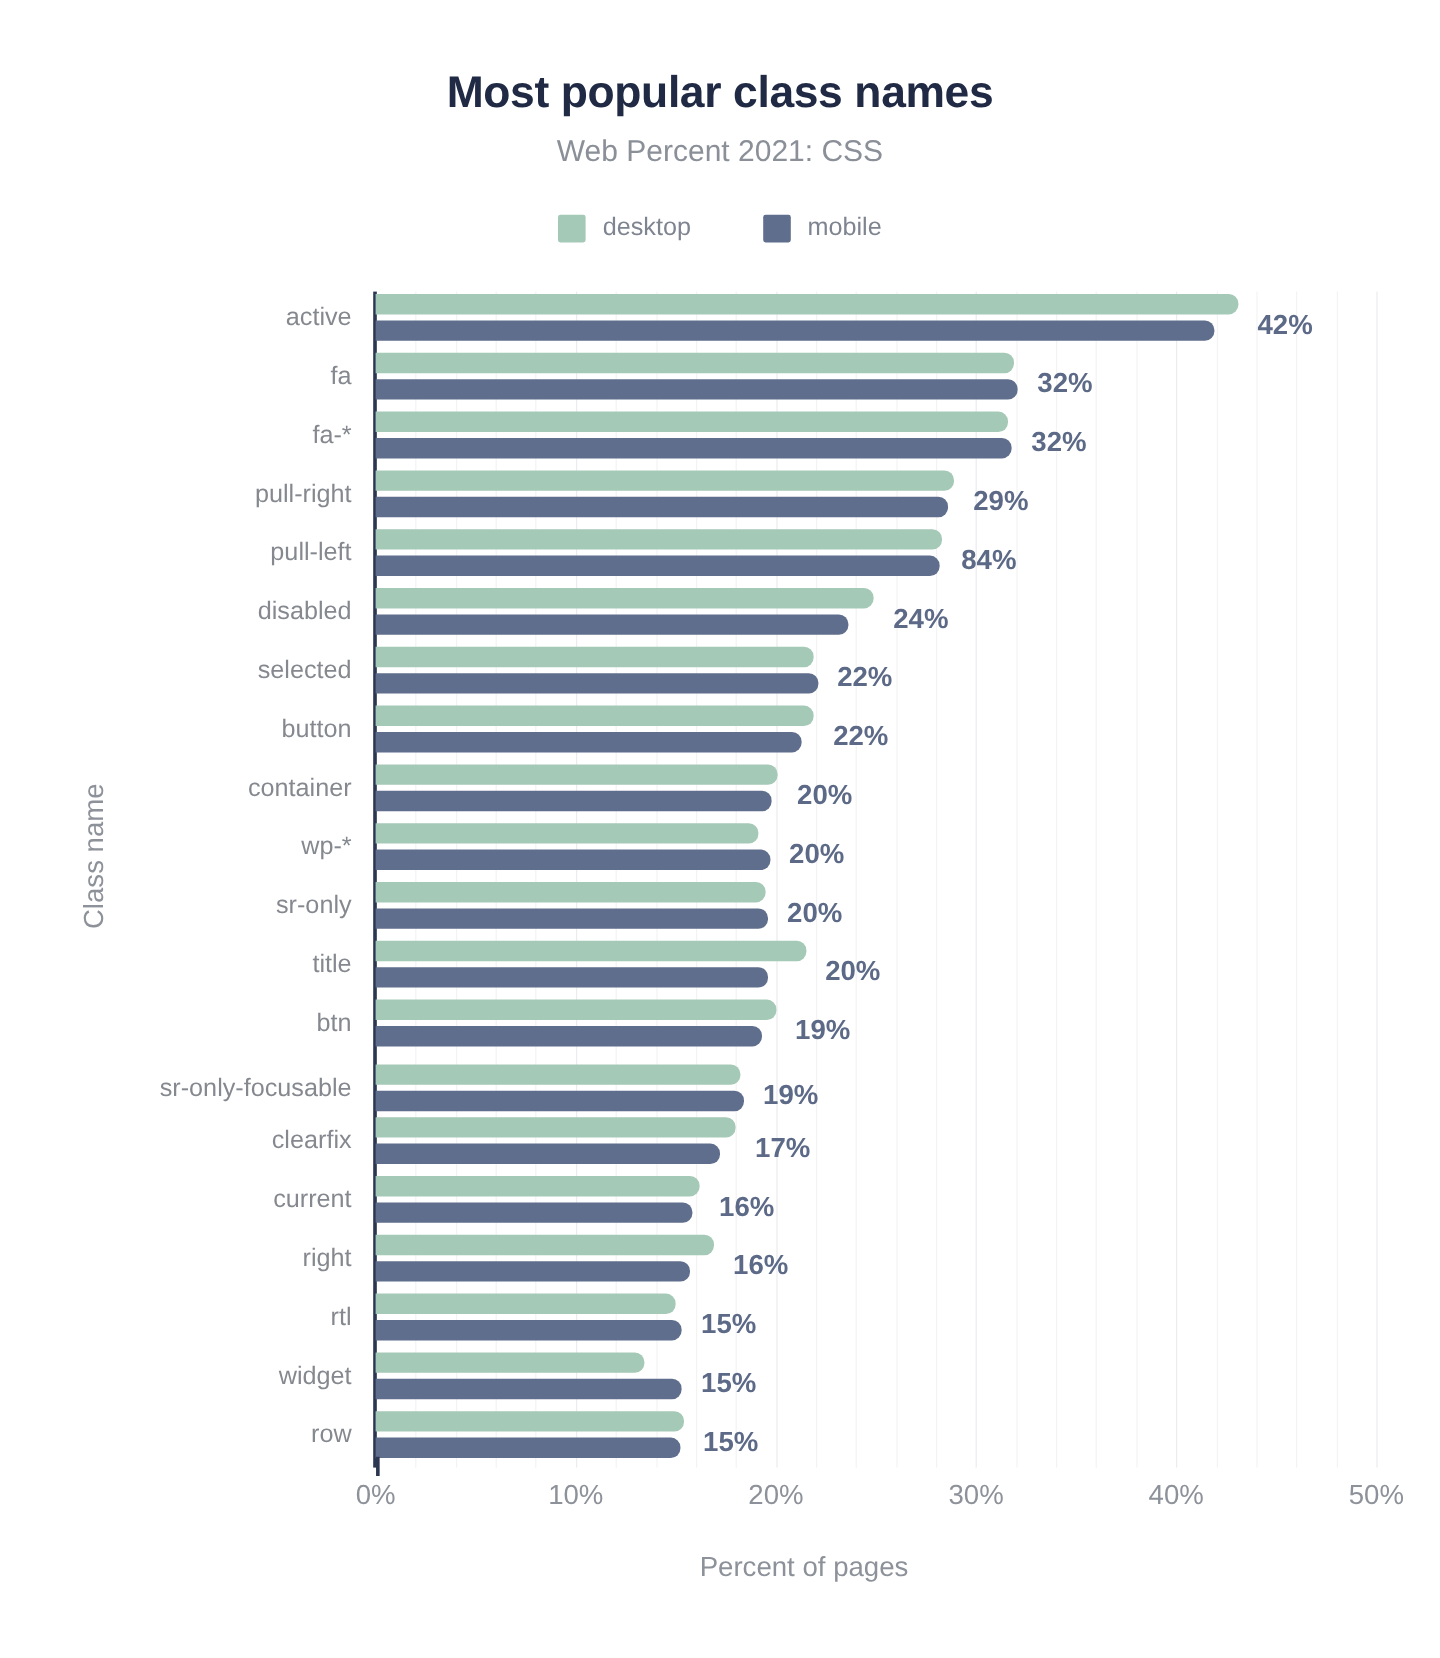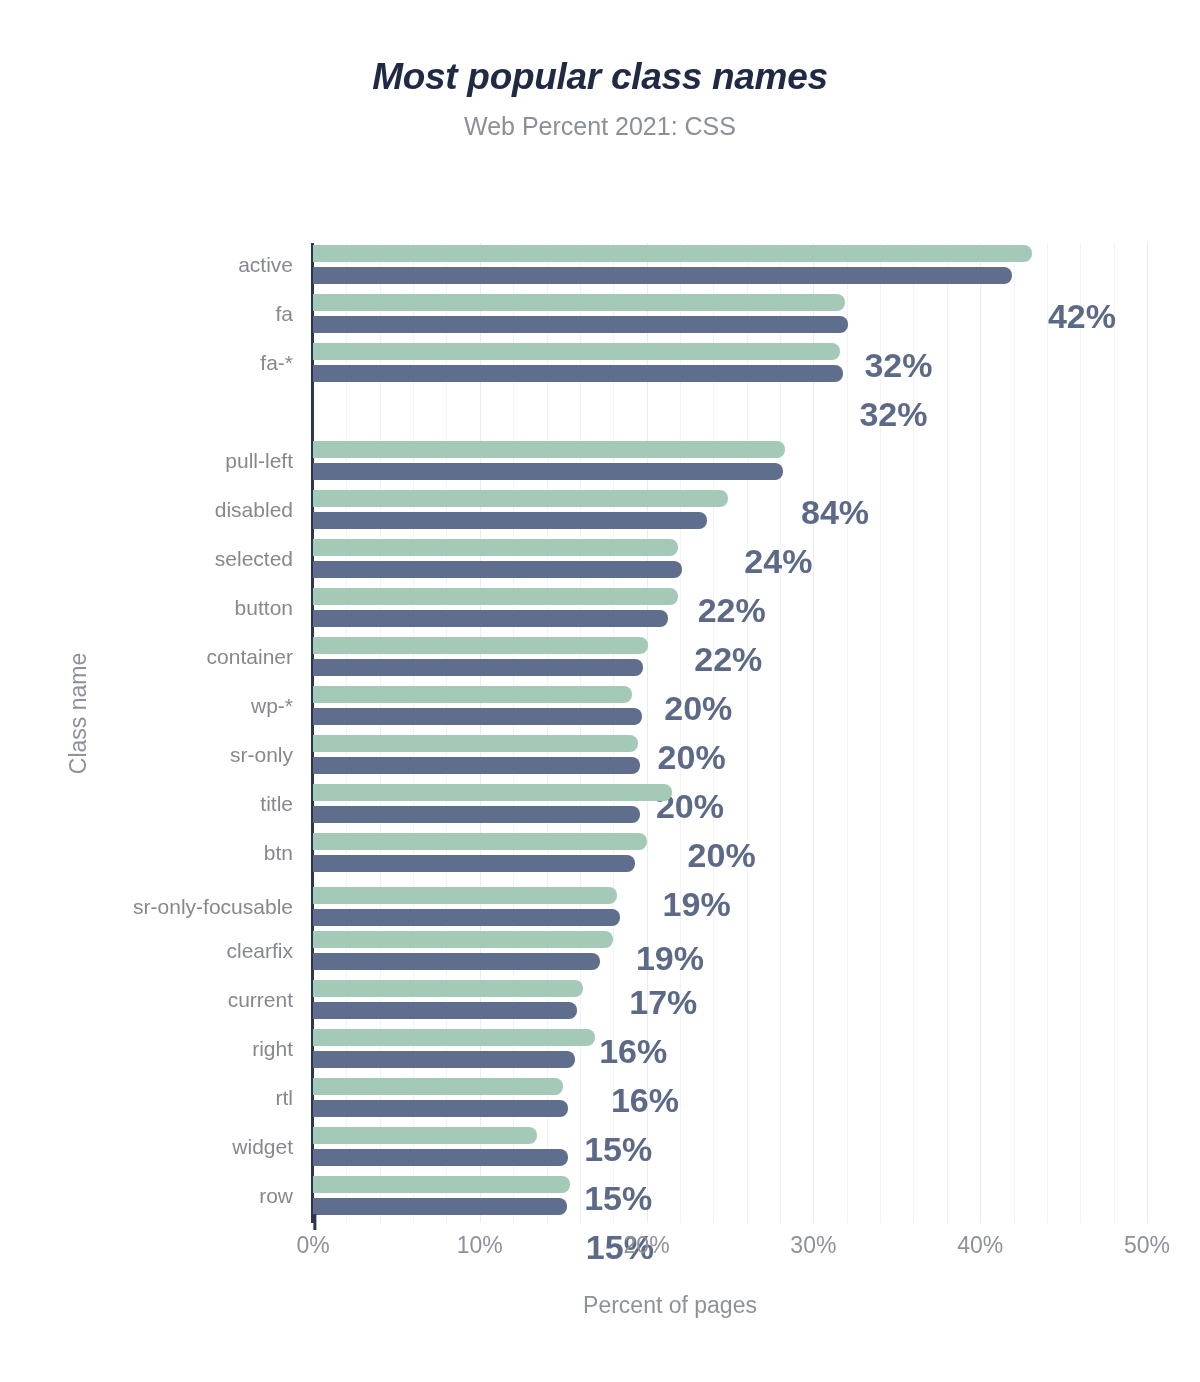"Most popular class names" .chart-title { font-style: italic -> none }
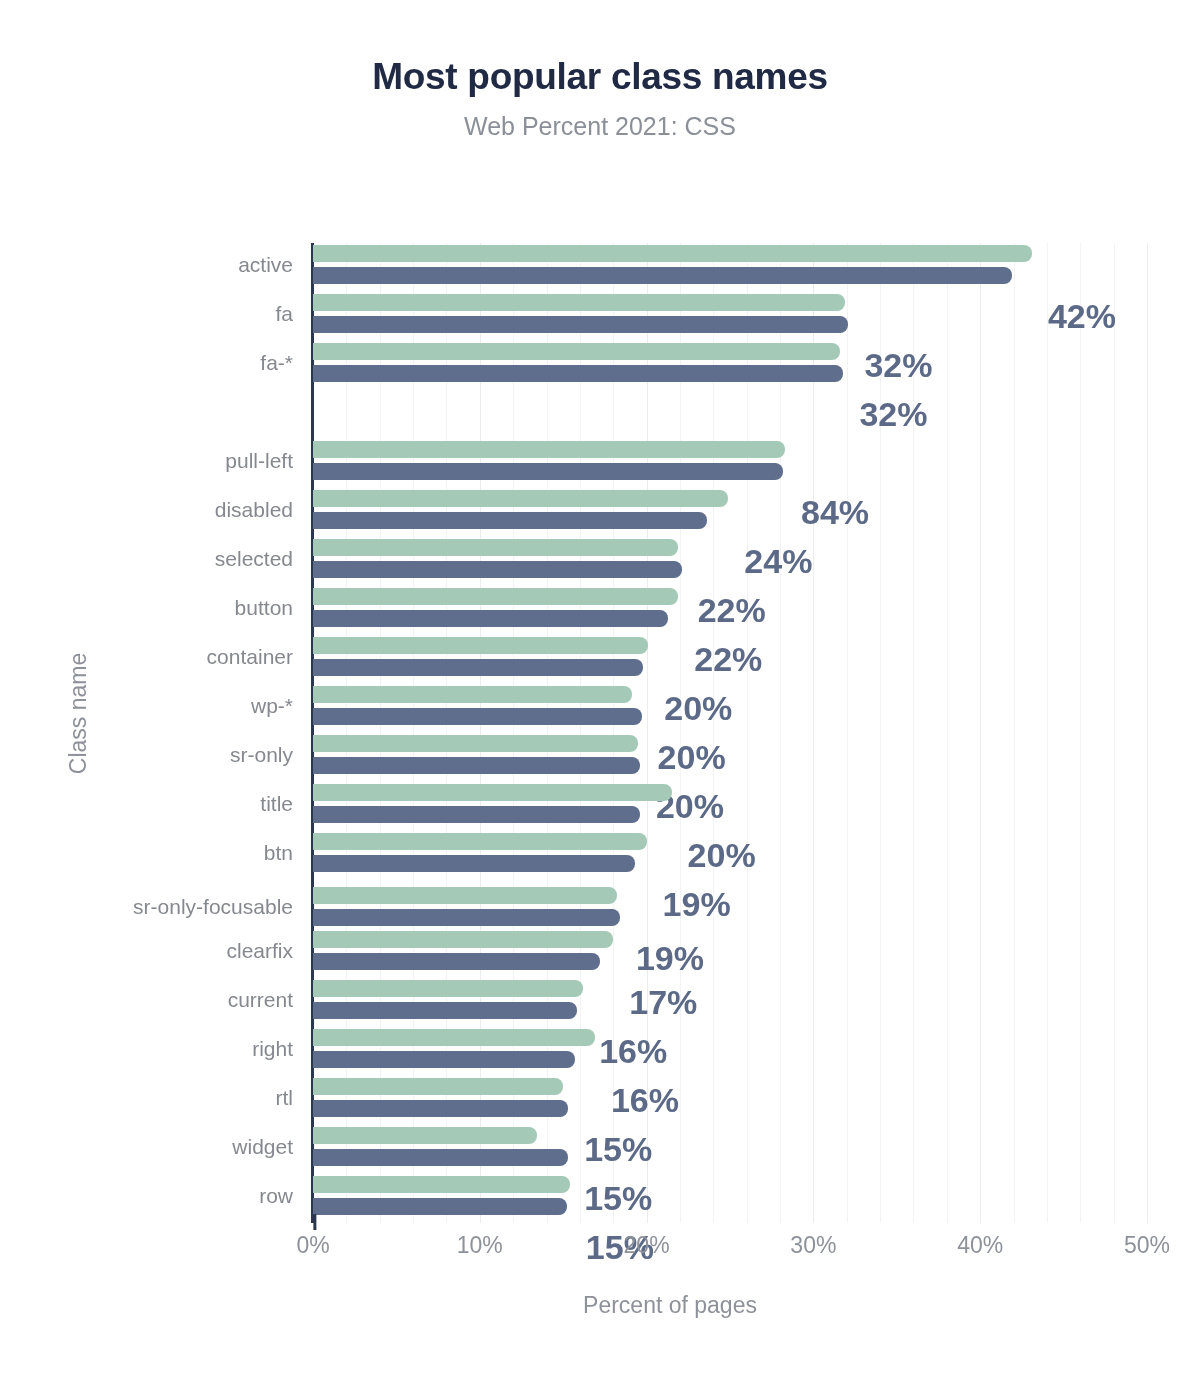"desktop" div.legend { html: none -> <div> <div> <span></span> <span>desktop</span> </div> <div> <span></span> <span>mobile</span> </div> </div> }
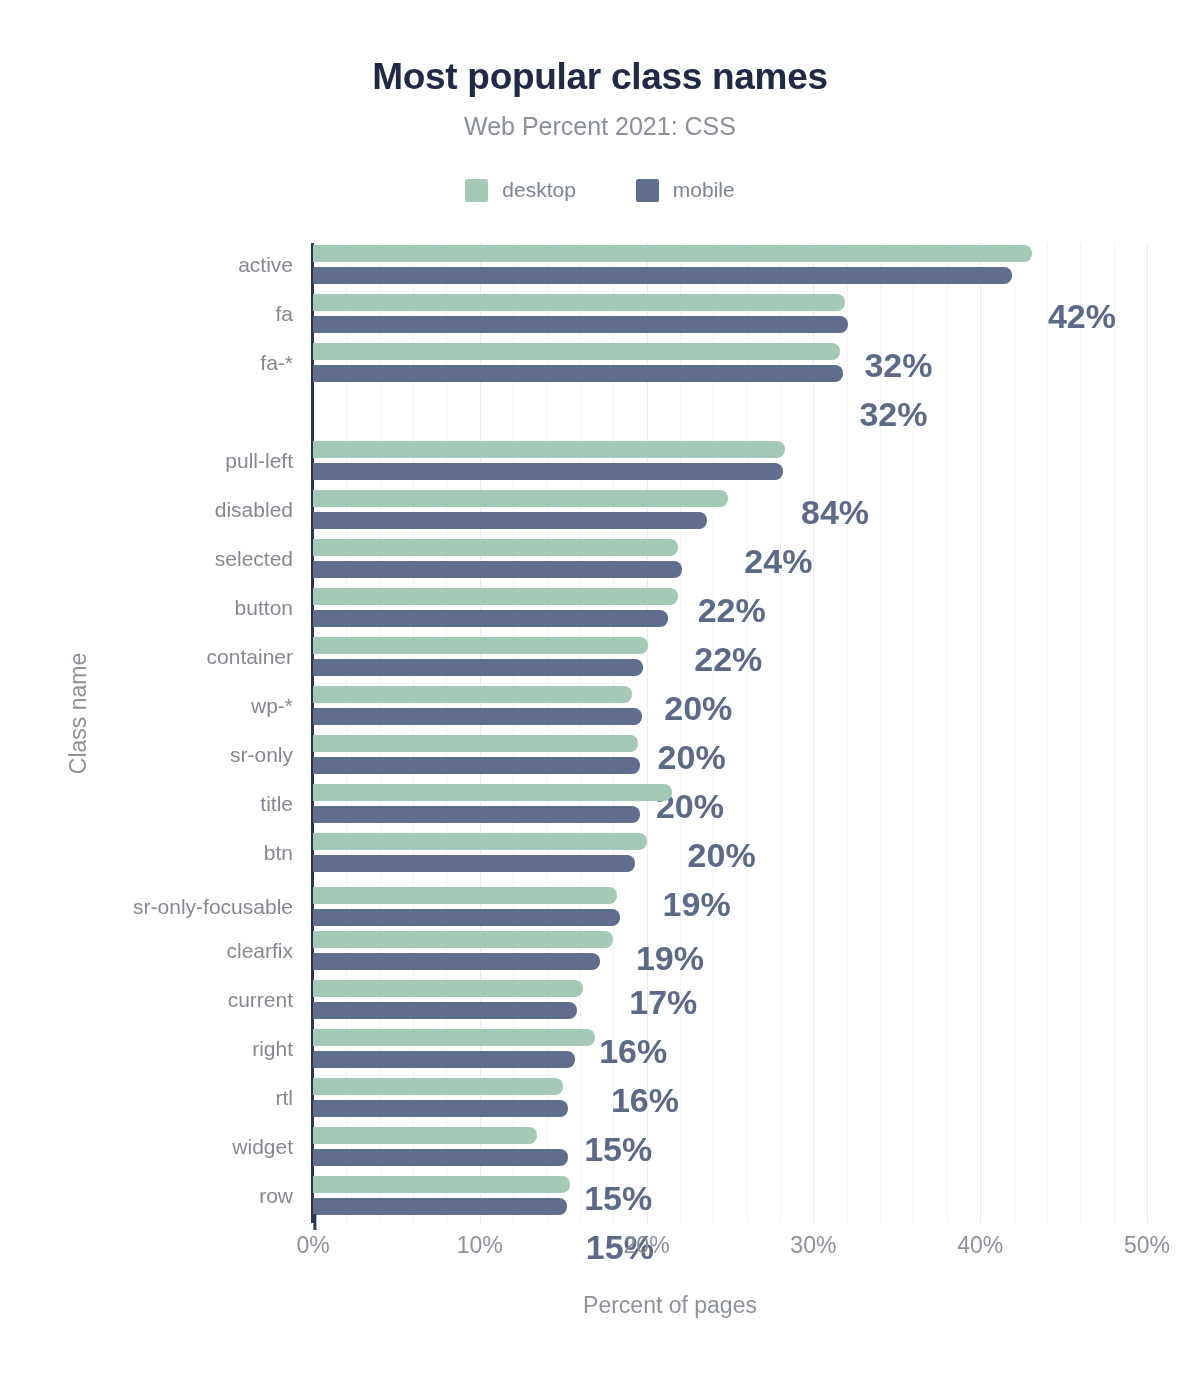"42%" .value-label { font-size: 34px -> 23px; margin-top: 40px -> none }
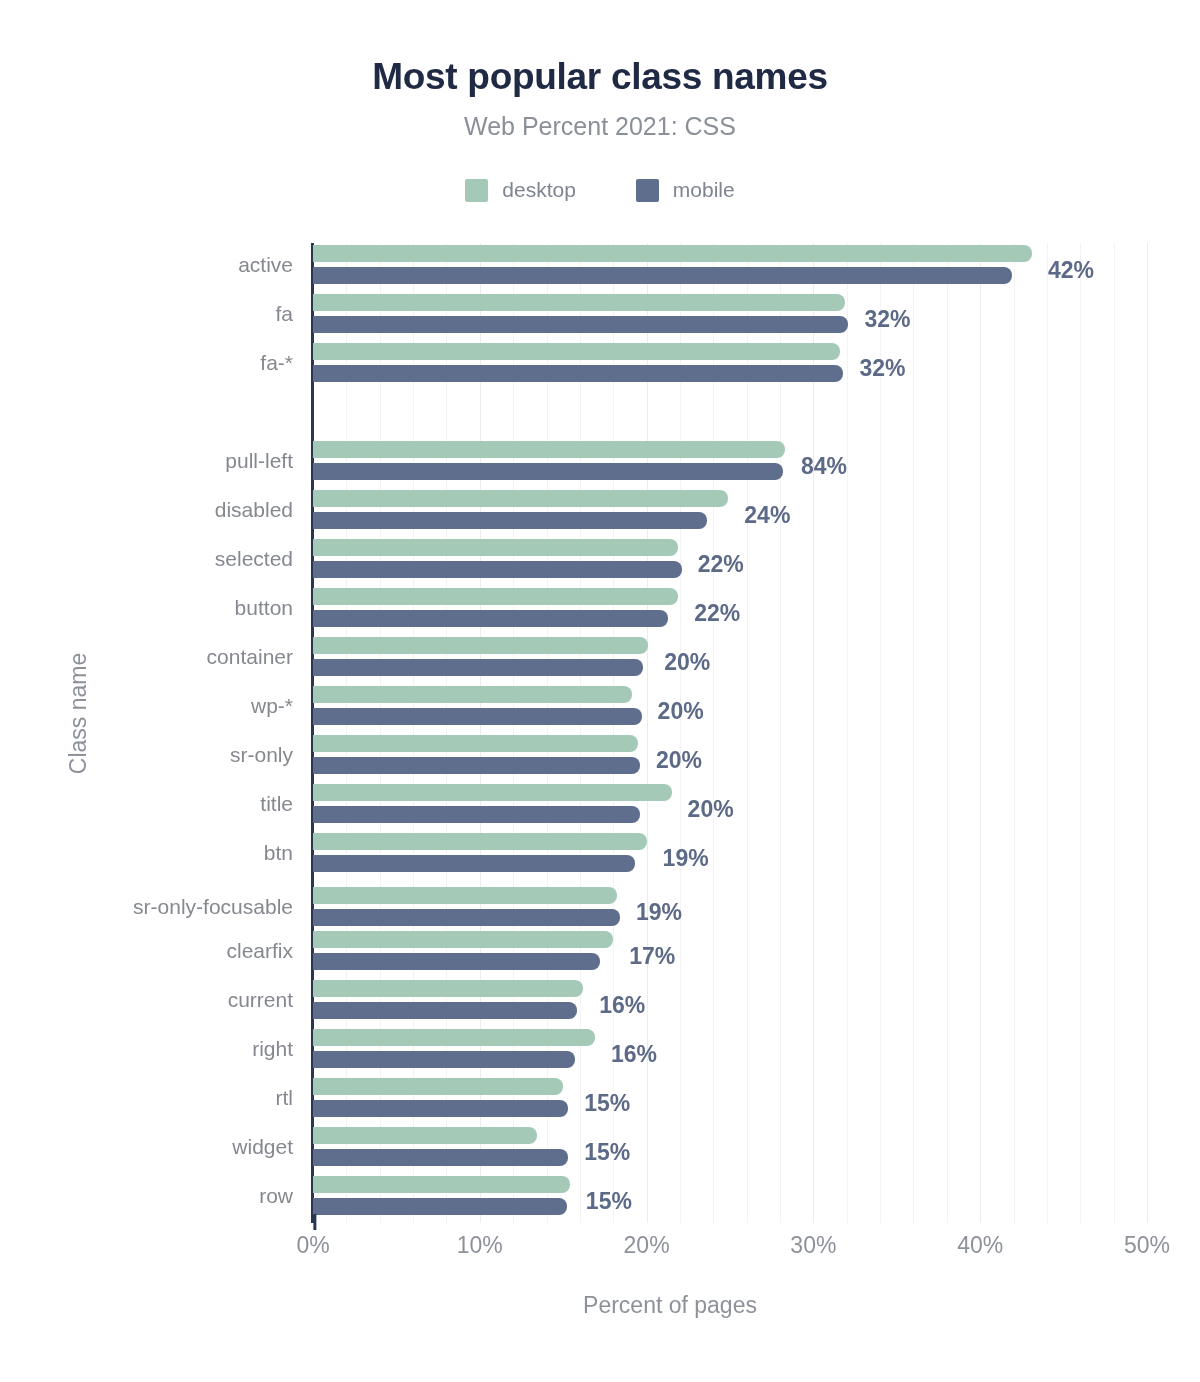"pull-right" div.row { html: none -> <div> <div>pull-right</div> <div></div> <div></div> <div>29%</div> </div> }
